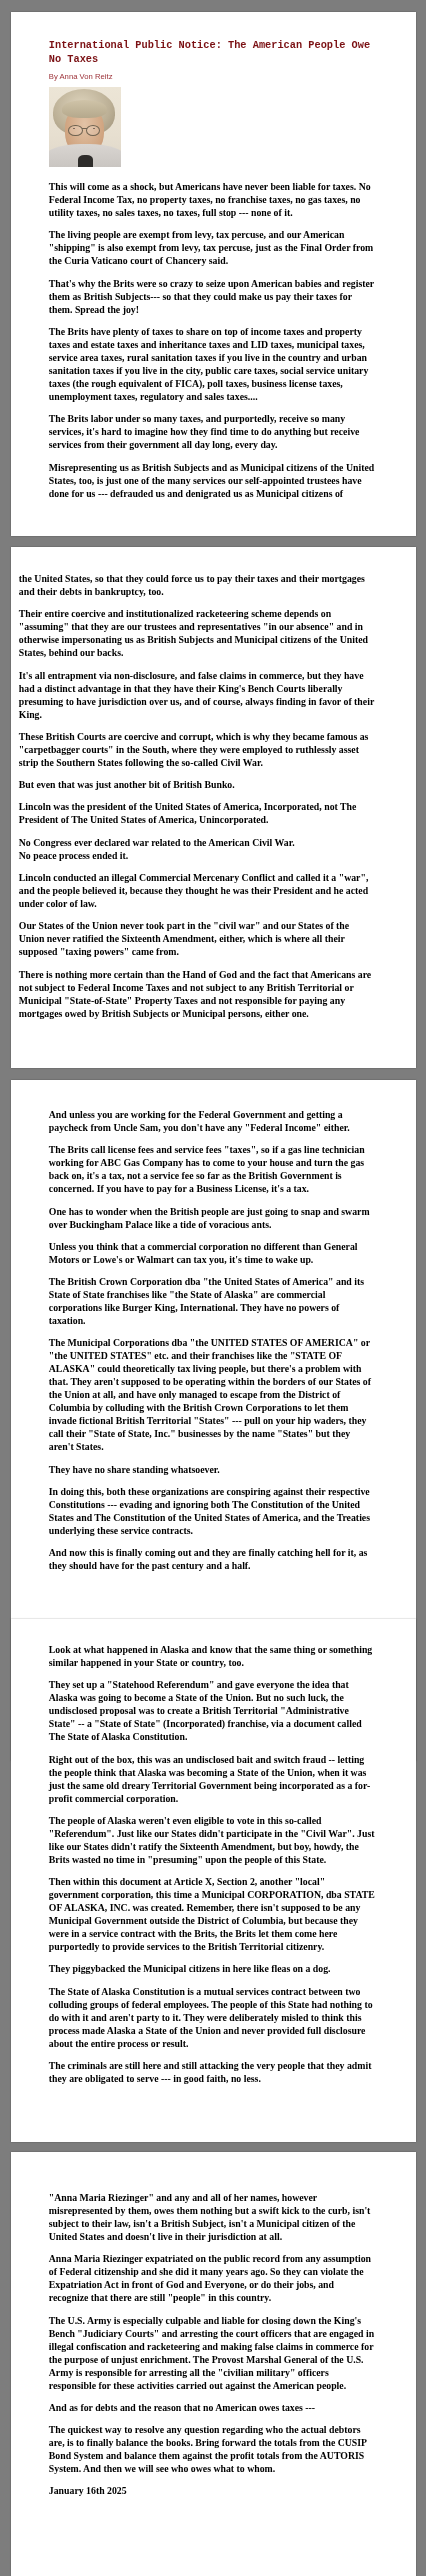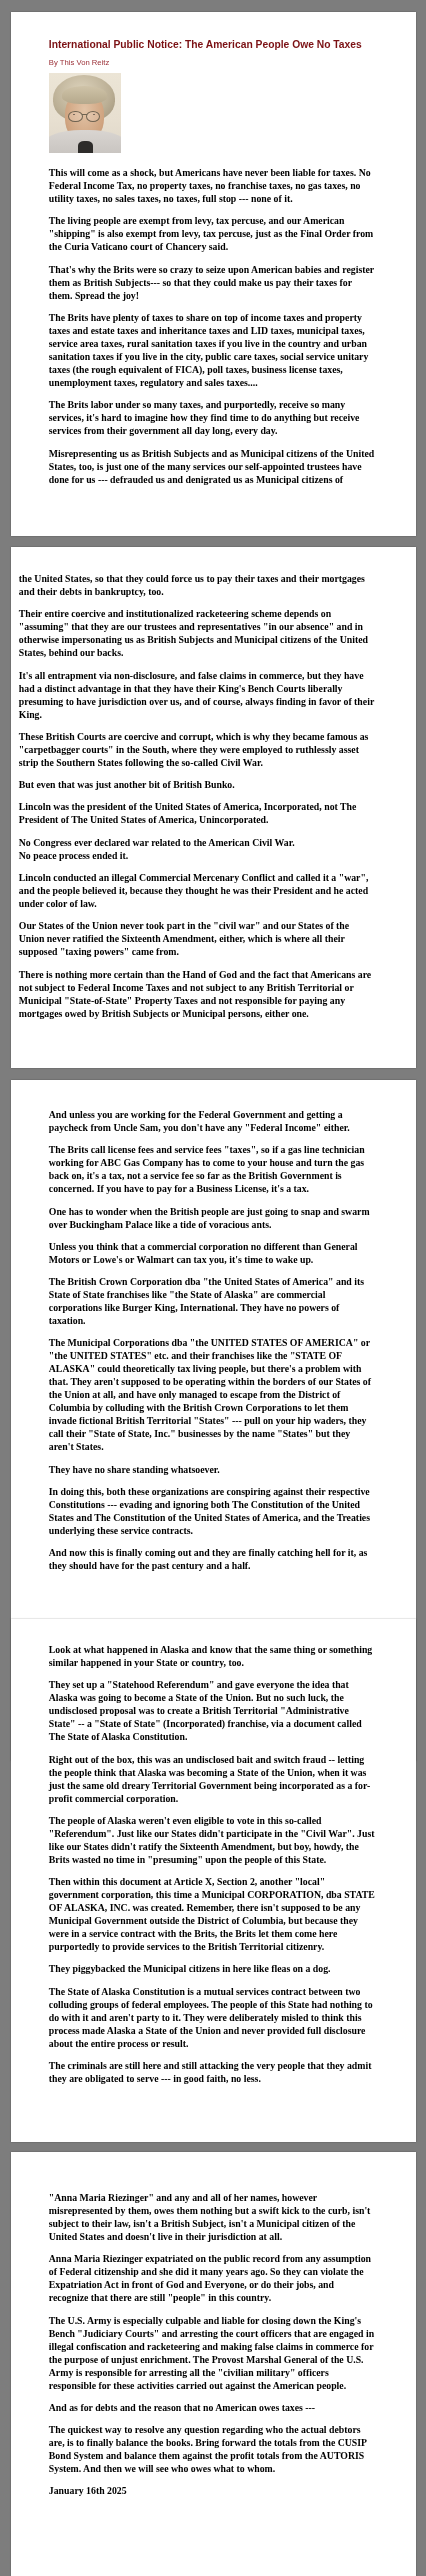"International Public Notice: The" .post-title { font-family: Liberation Sans, sans-serif -> Liberation Mono, monospace }
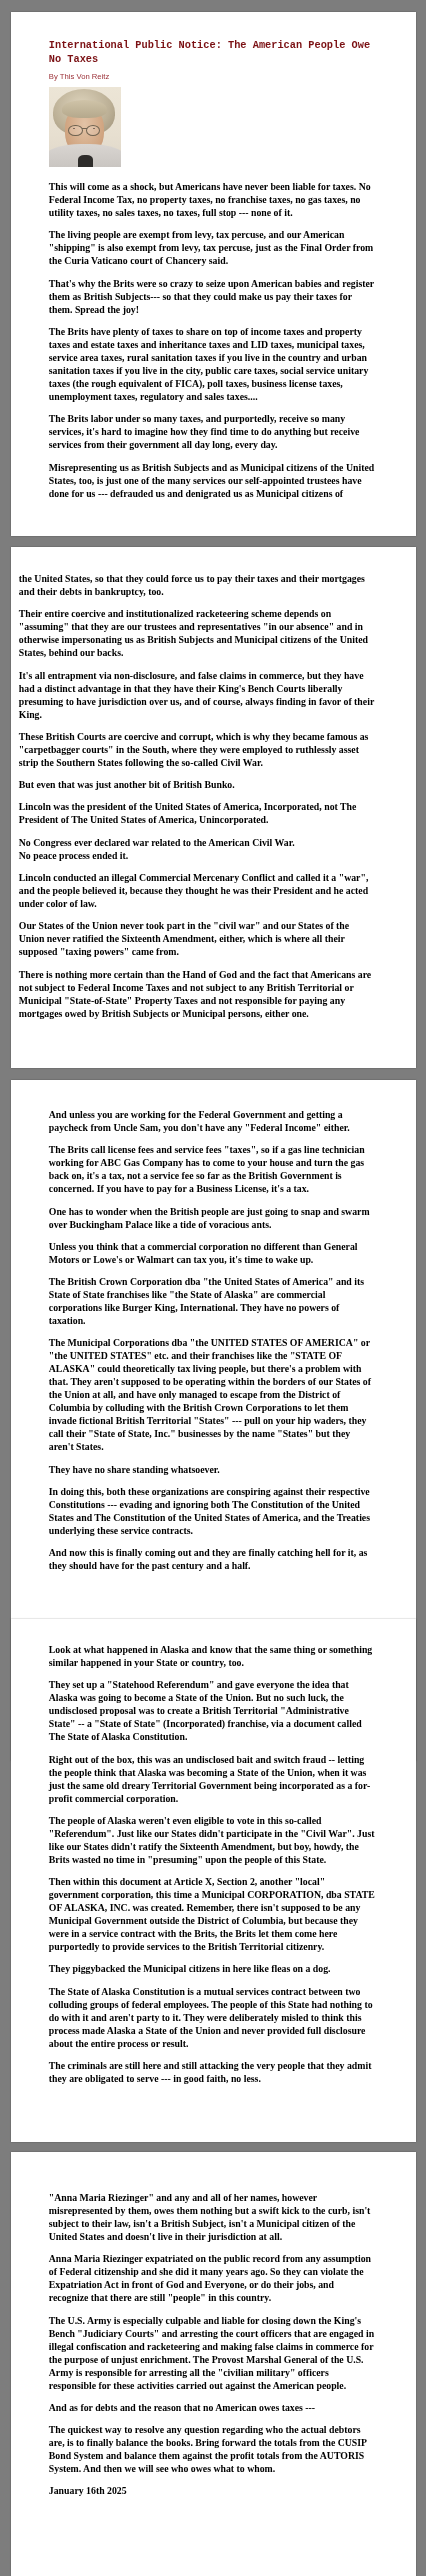"By This Von Reitz" div.byline { text: This -> Anna }
